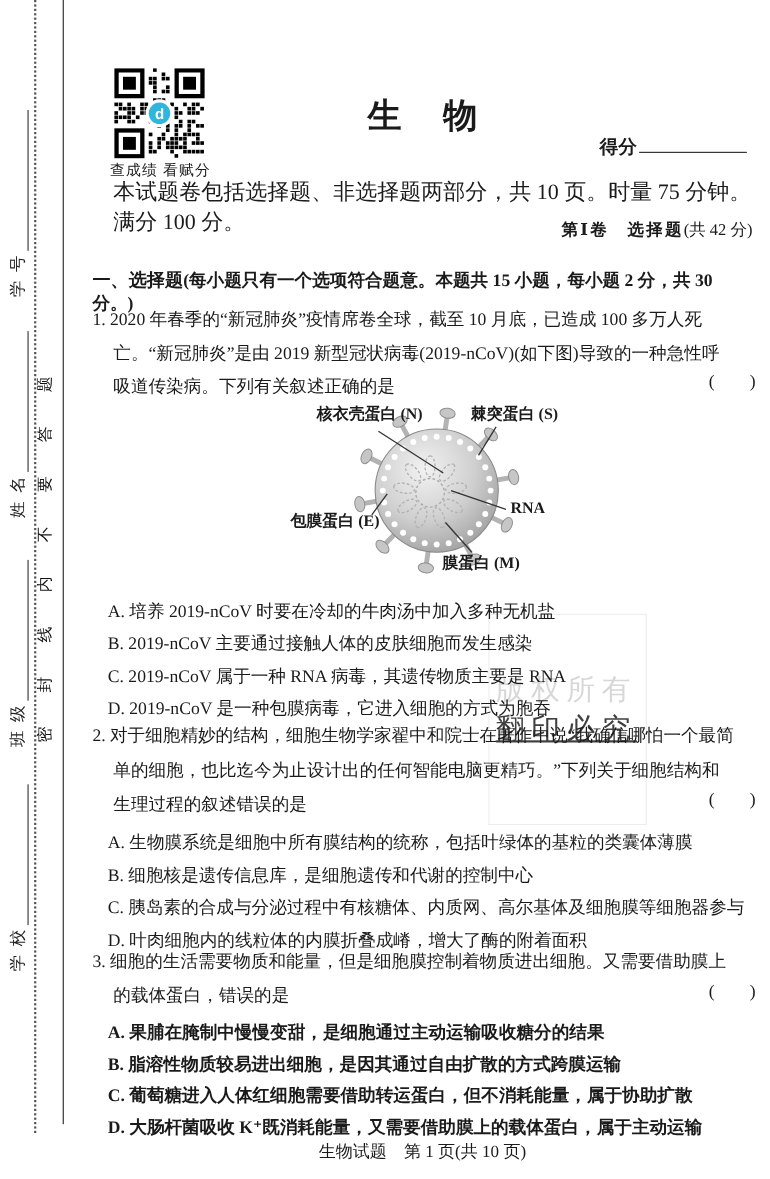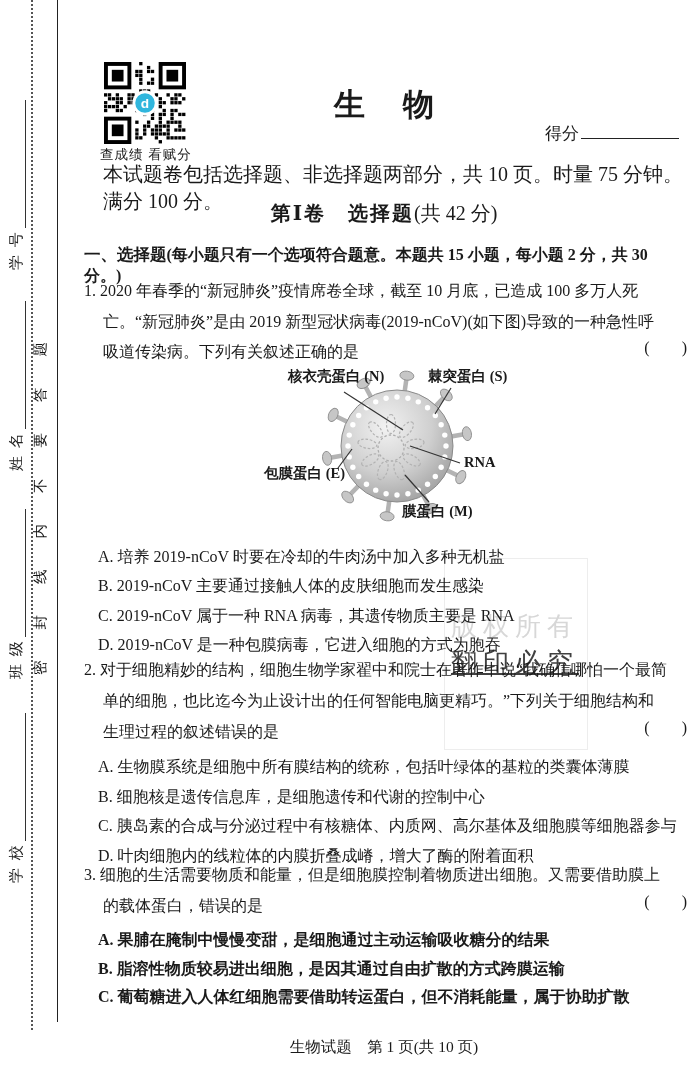"得分" .score { font-weight: normal -> bold }
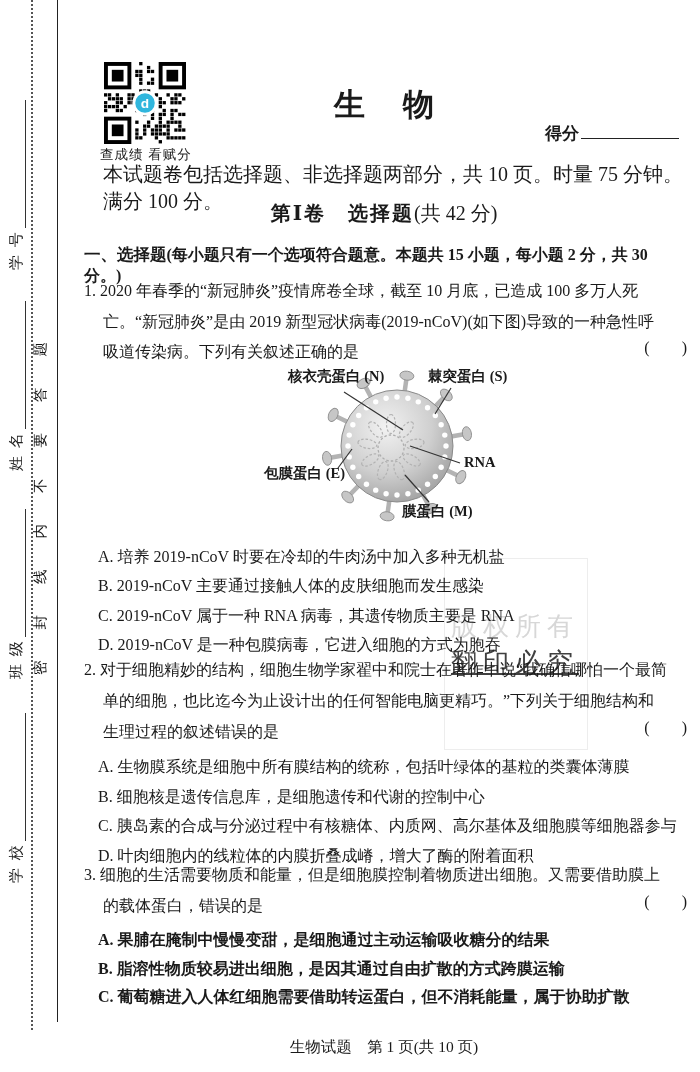"第Ⅰ卷 选择题(共 42 分)" .part-title { font-size: 20px -> 15px; text-align: center -> right }
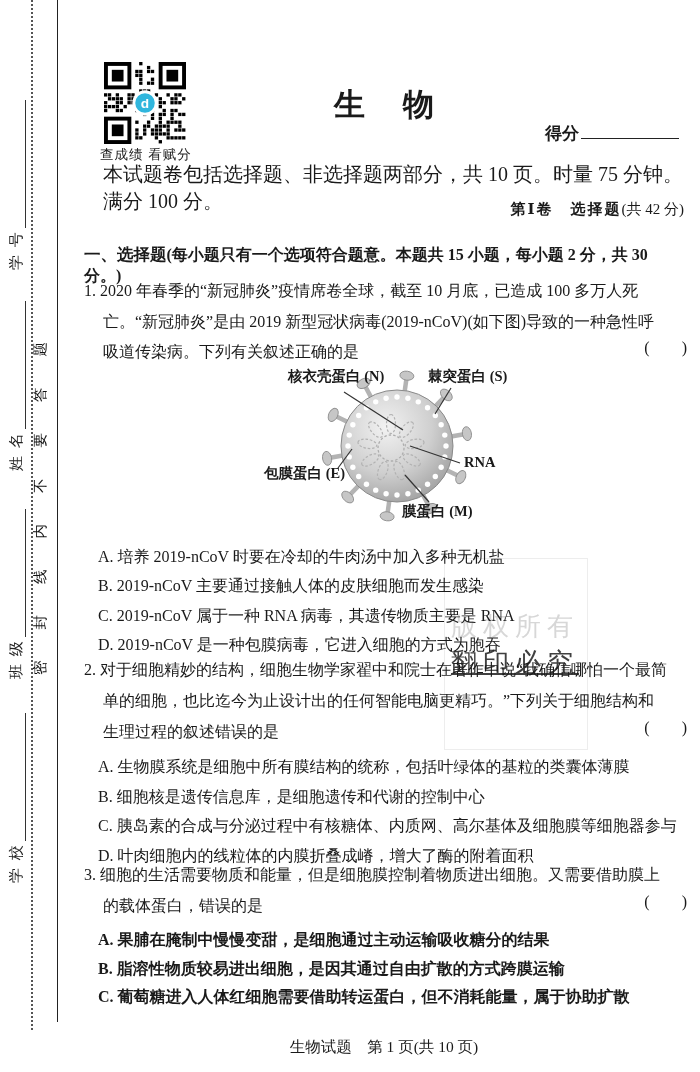"D. 大肠杆菌吸收 K⁺既消耗能量，又需要借助膜上的载体蛋白，属于主动运输" div.option { html: none -> <div>D. 大肠杆菌吸收 K⁺既消耗能量，又需要借助膜上的载体蛋白，属于主动运输</div> }
